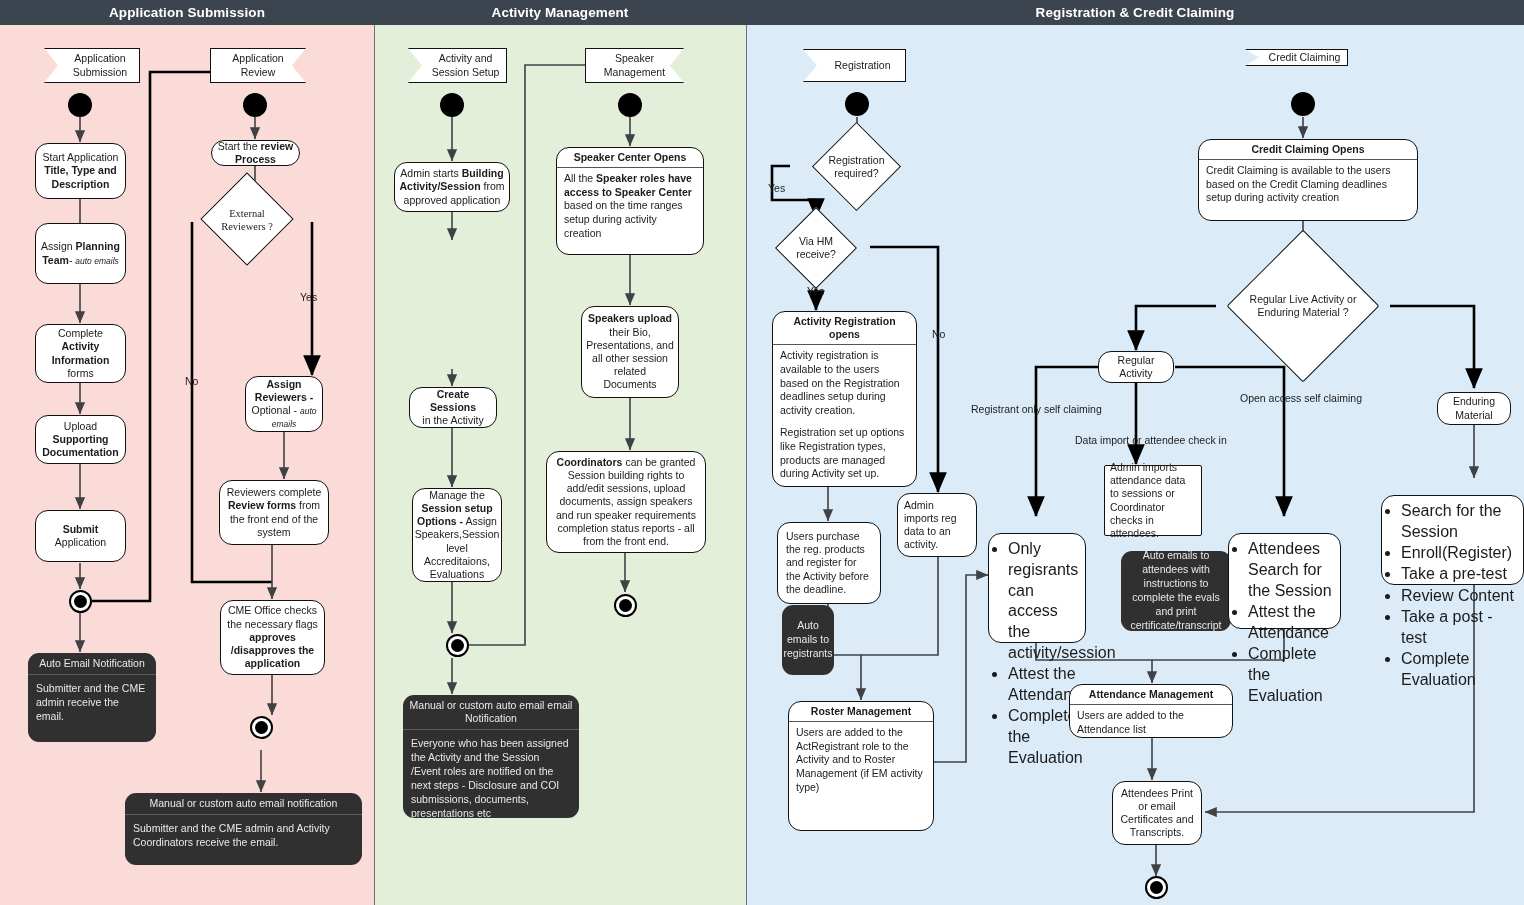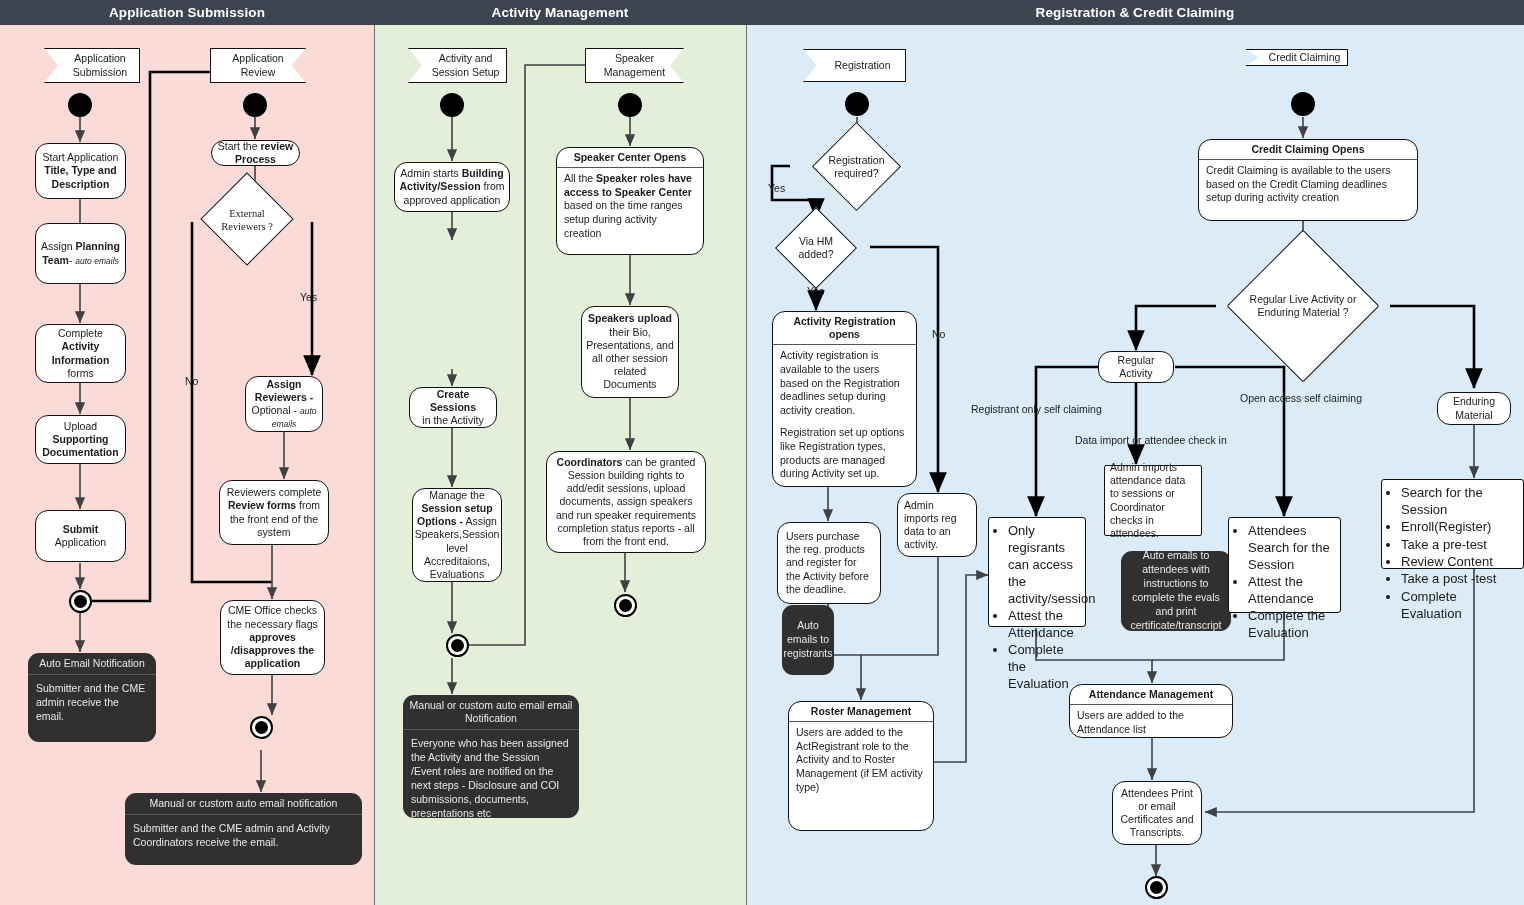"Via HM" div.diamond-label { text: added -> receive }
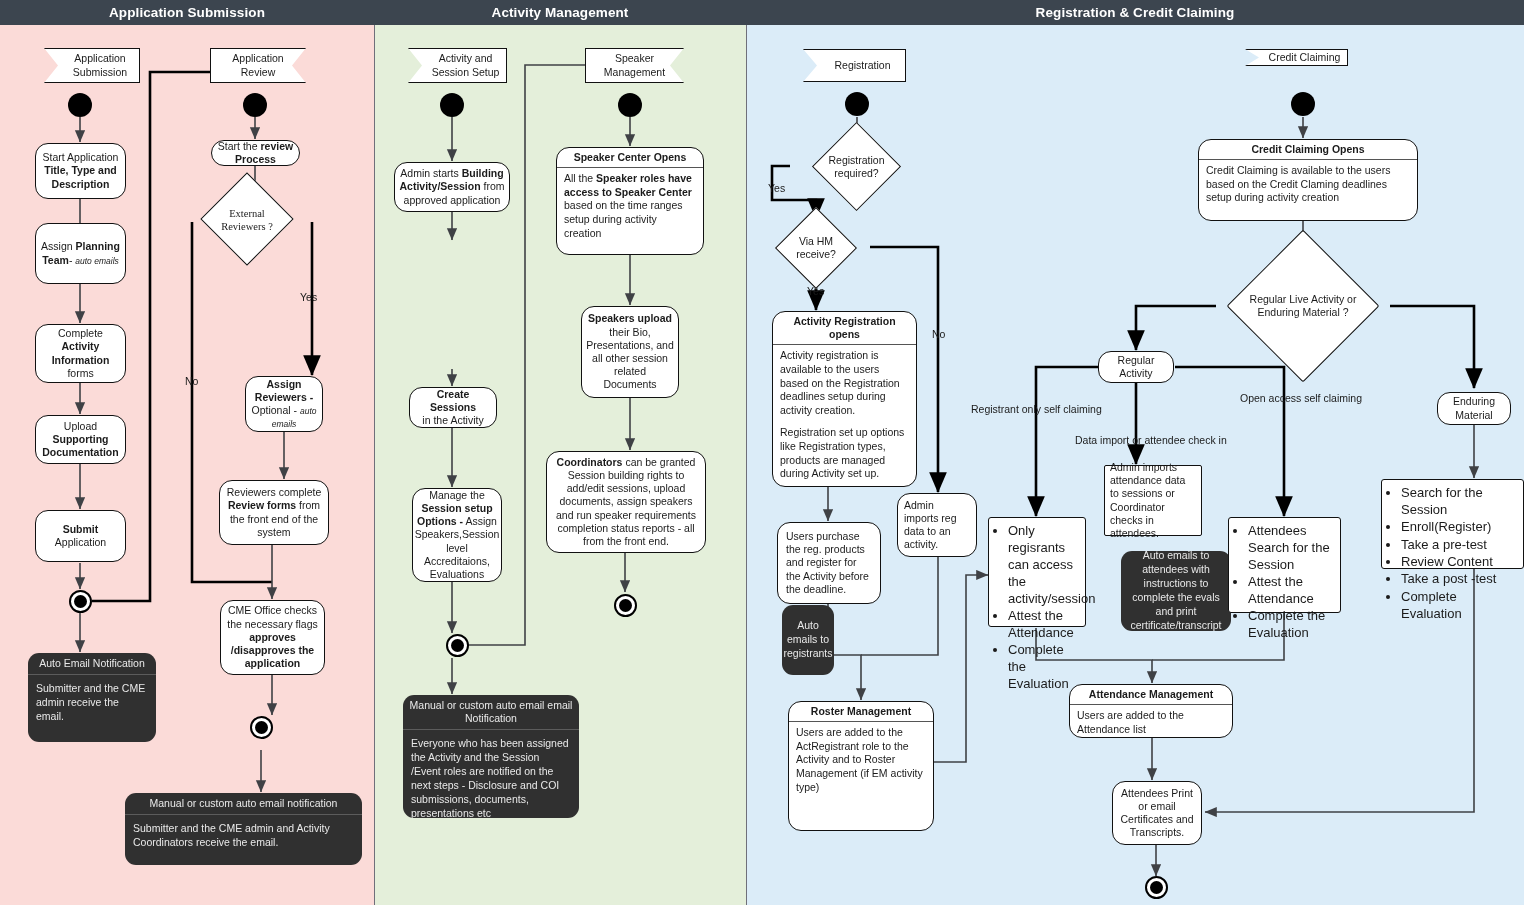"Search for the Session" .bullets { border-radius: 3px -> 13px; font-size: 13px -> 16px; margin-top: none -> 16px }
